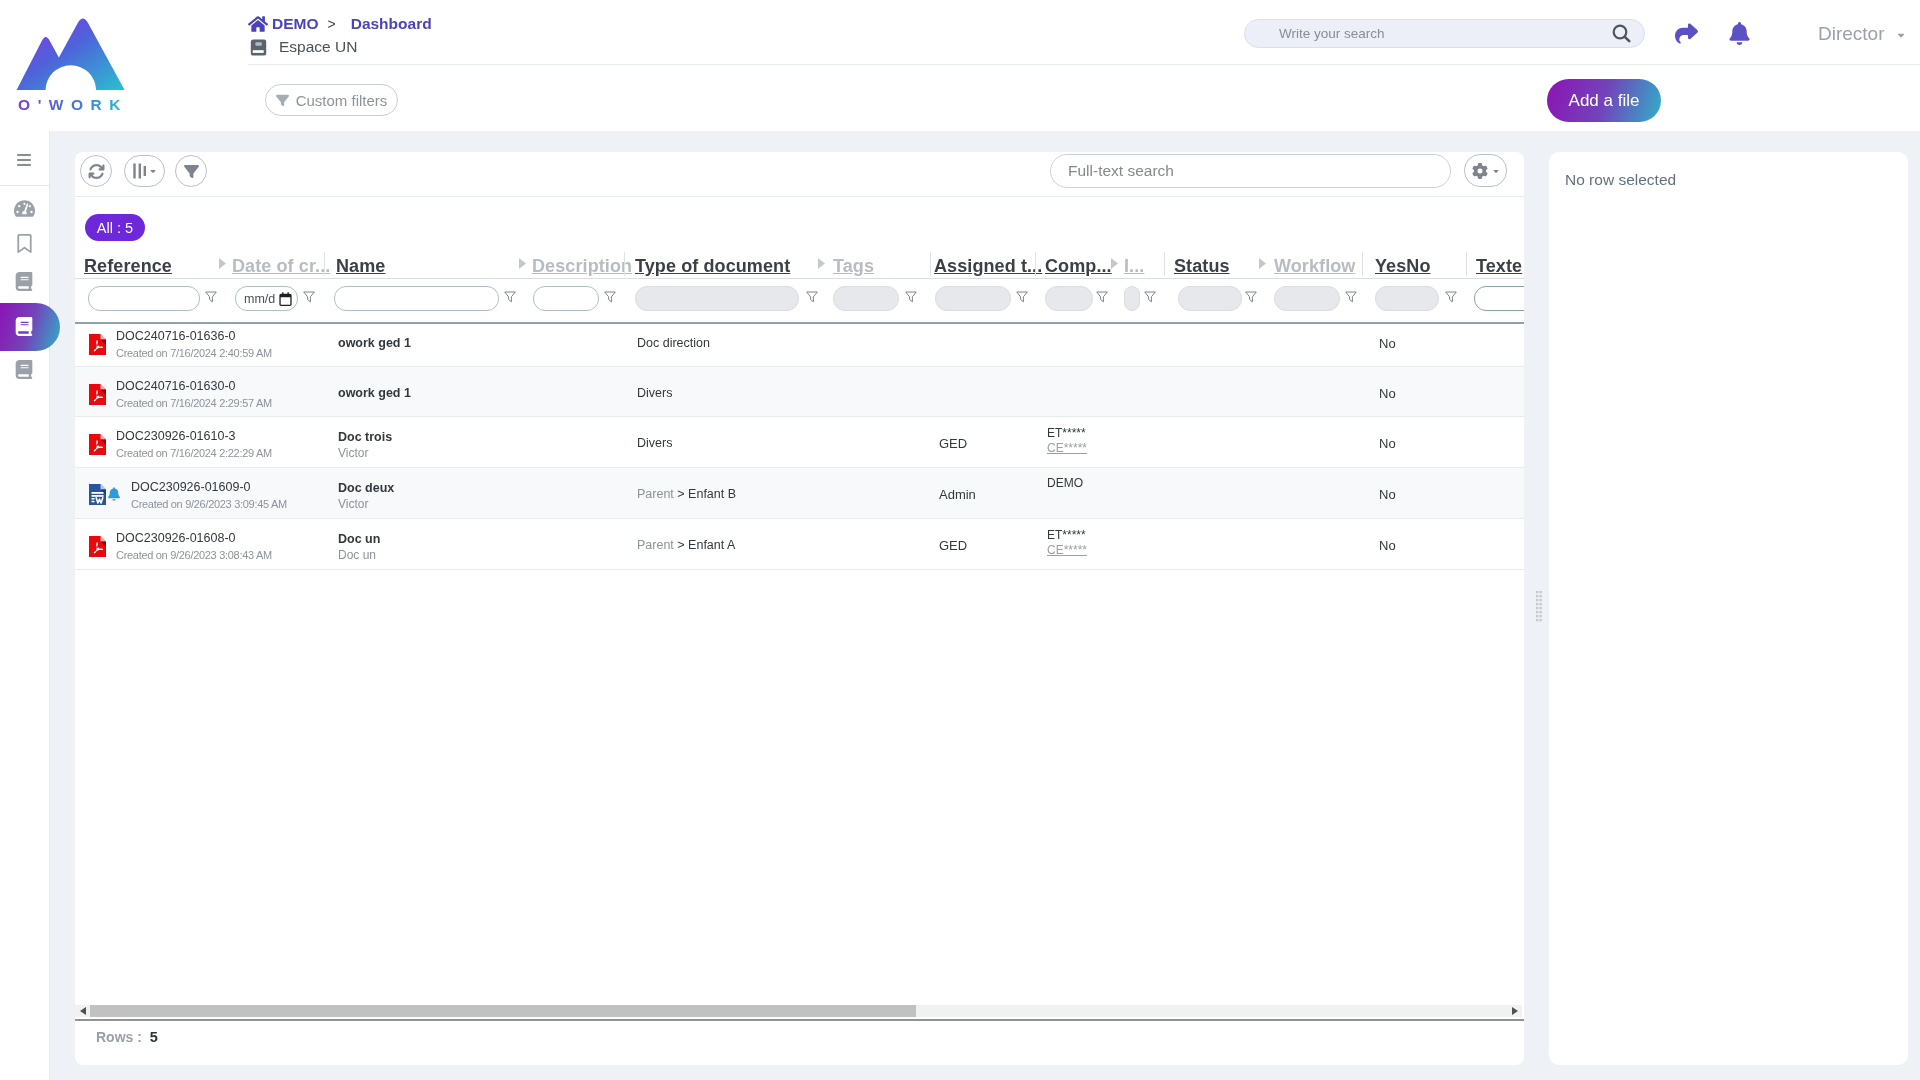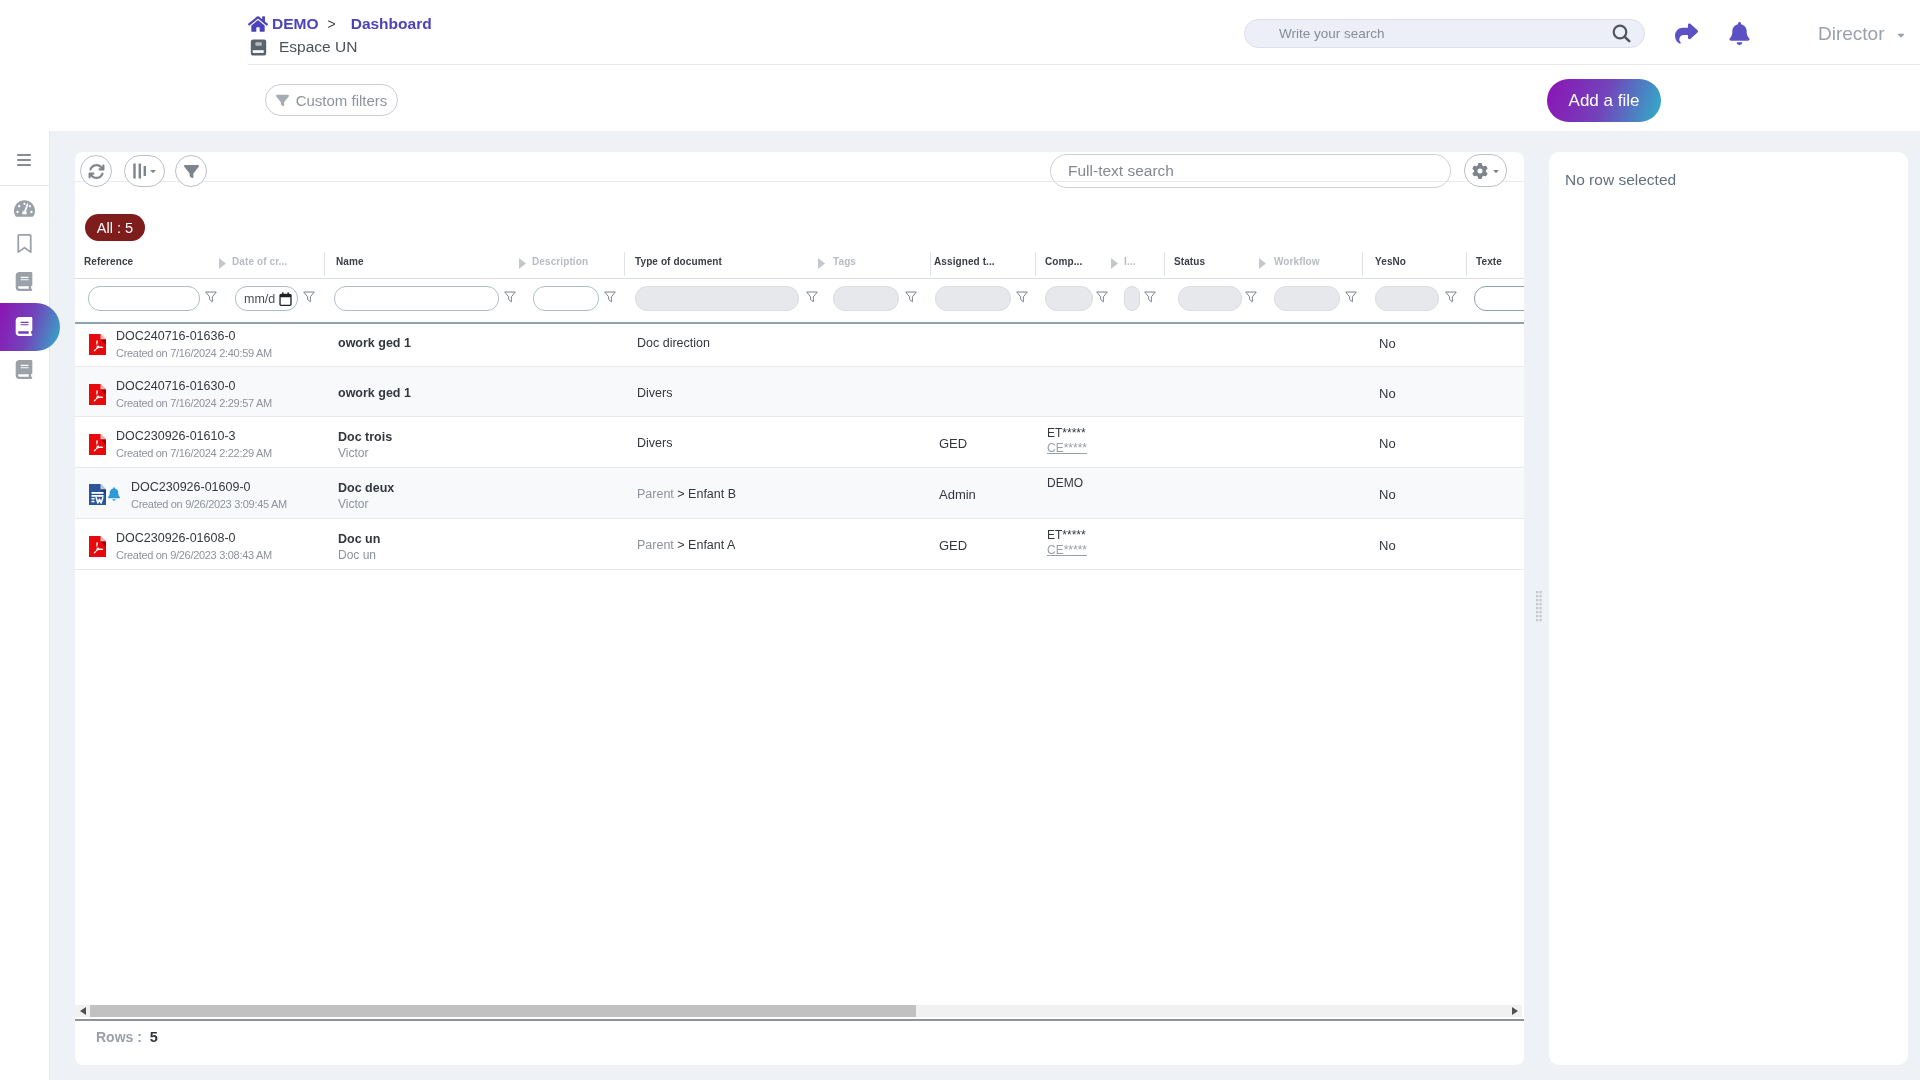"O'WORK" div { html: none -> <div> <svg> <defs> <linearGradient> <stop></stop> <stop></stop> <stop></stop> </linearGradient> <linearGradient> <stop></stop> <stop></stop> <stop></stop> </linearGradient> </defs> <path></path> <path></path> <text>O'WORK</text> </svg> </div> }
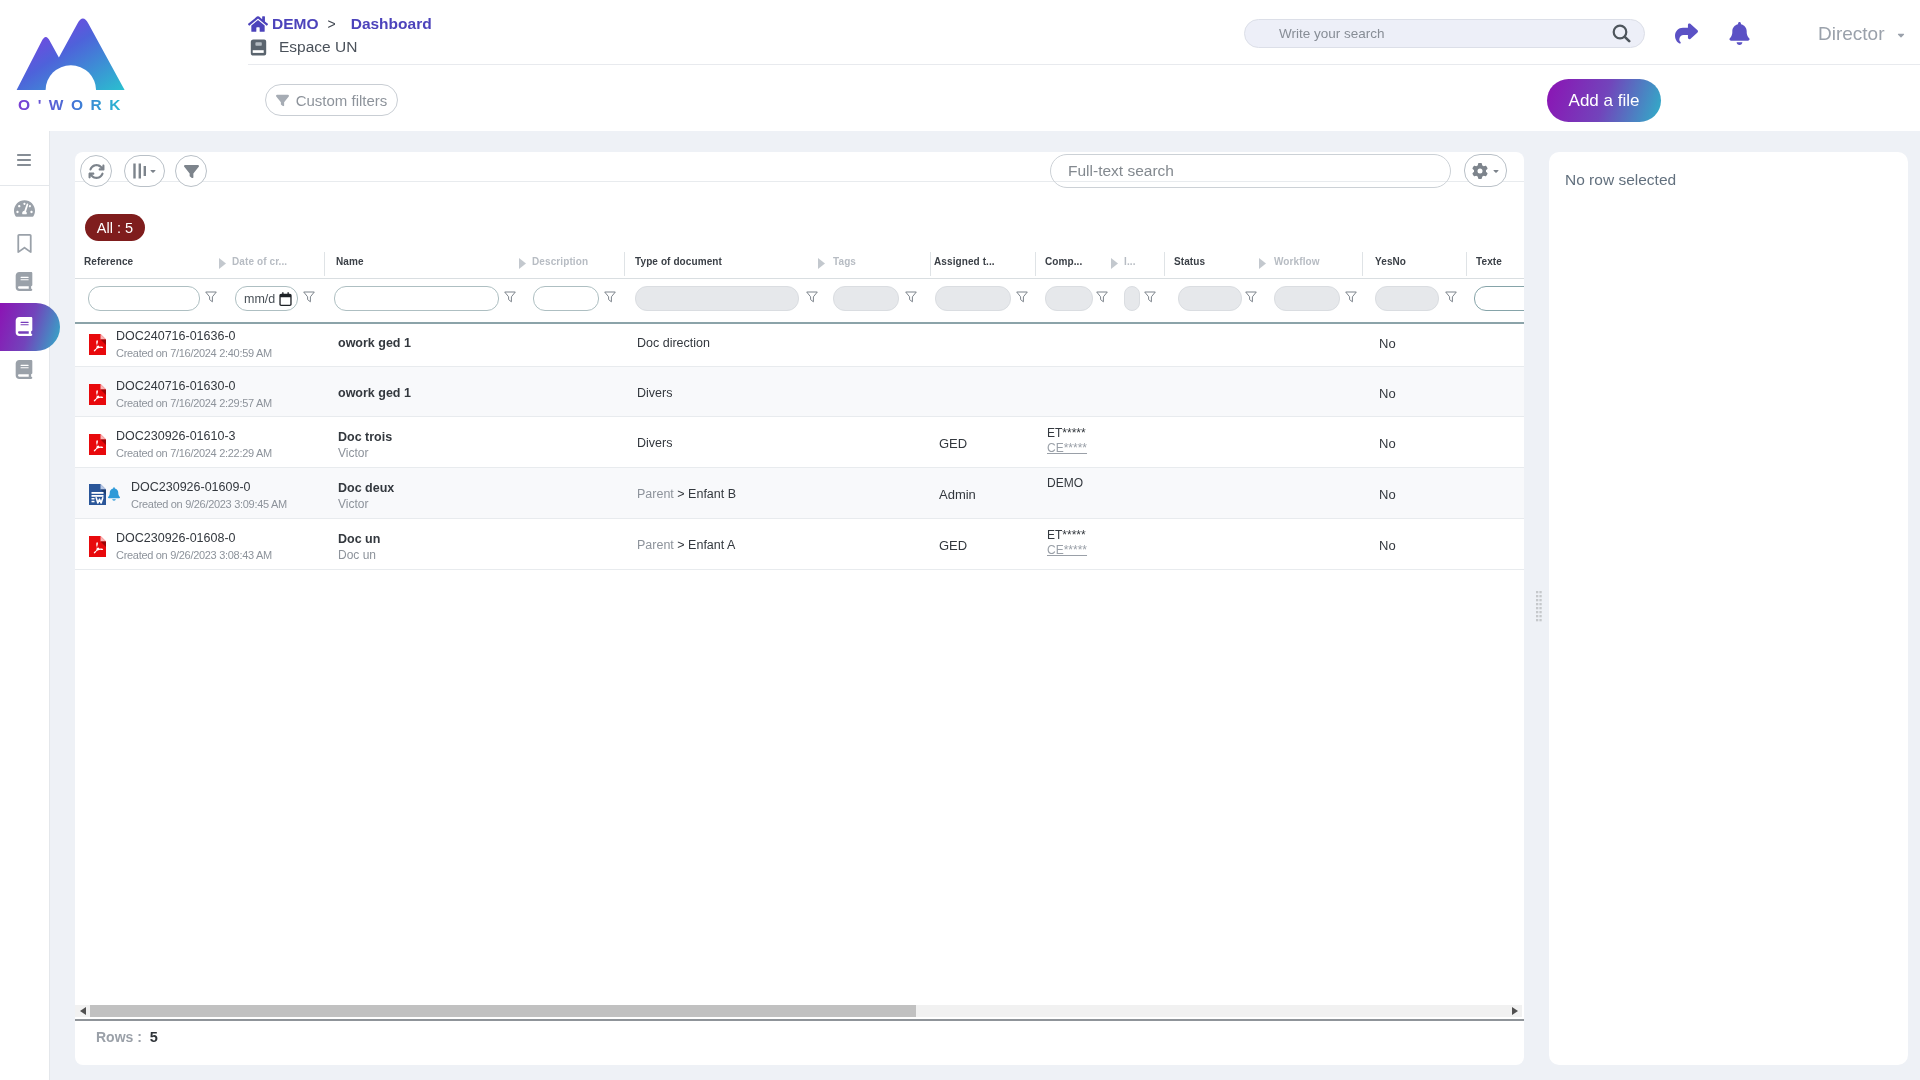"Full-text search" #toolbar { height: 30px -> 45px }
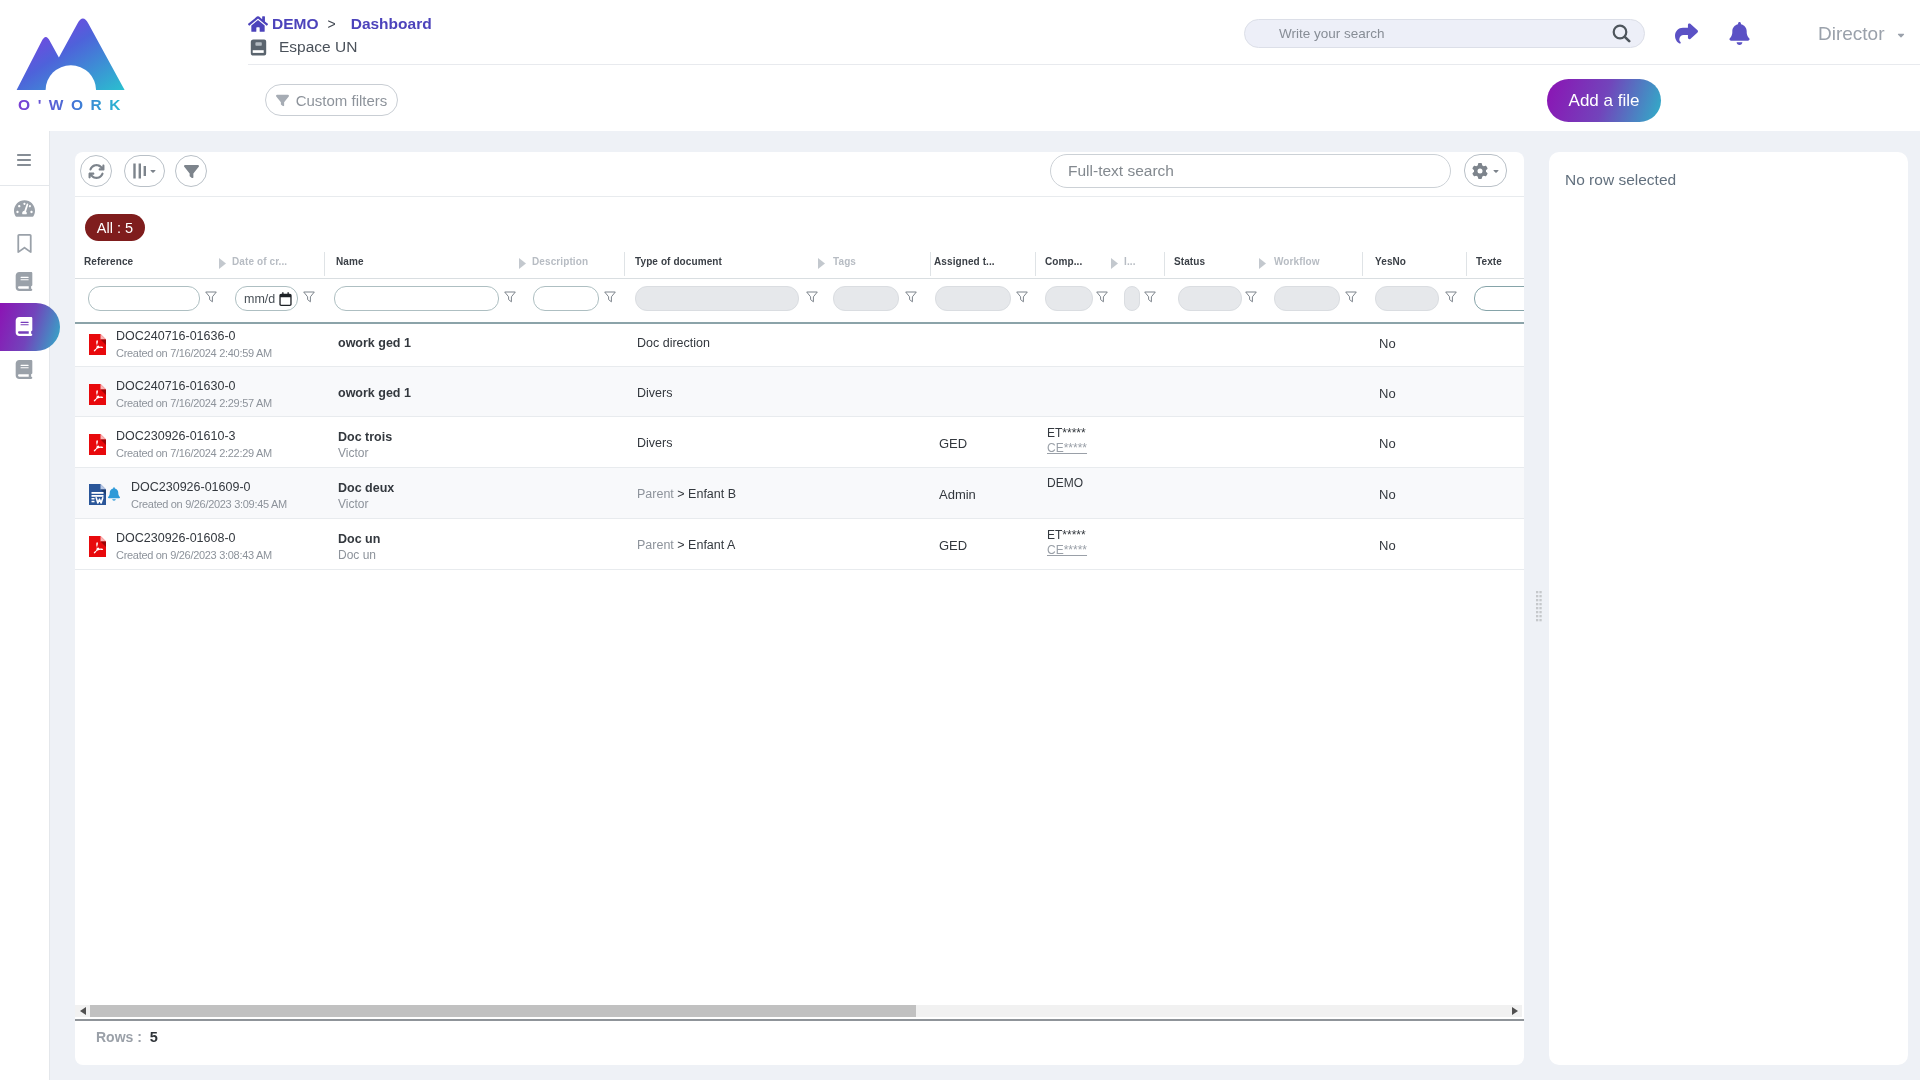"All : 5" #allpill { background: #7f1d1d -> #6d28d9 }
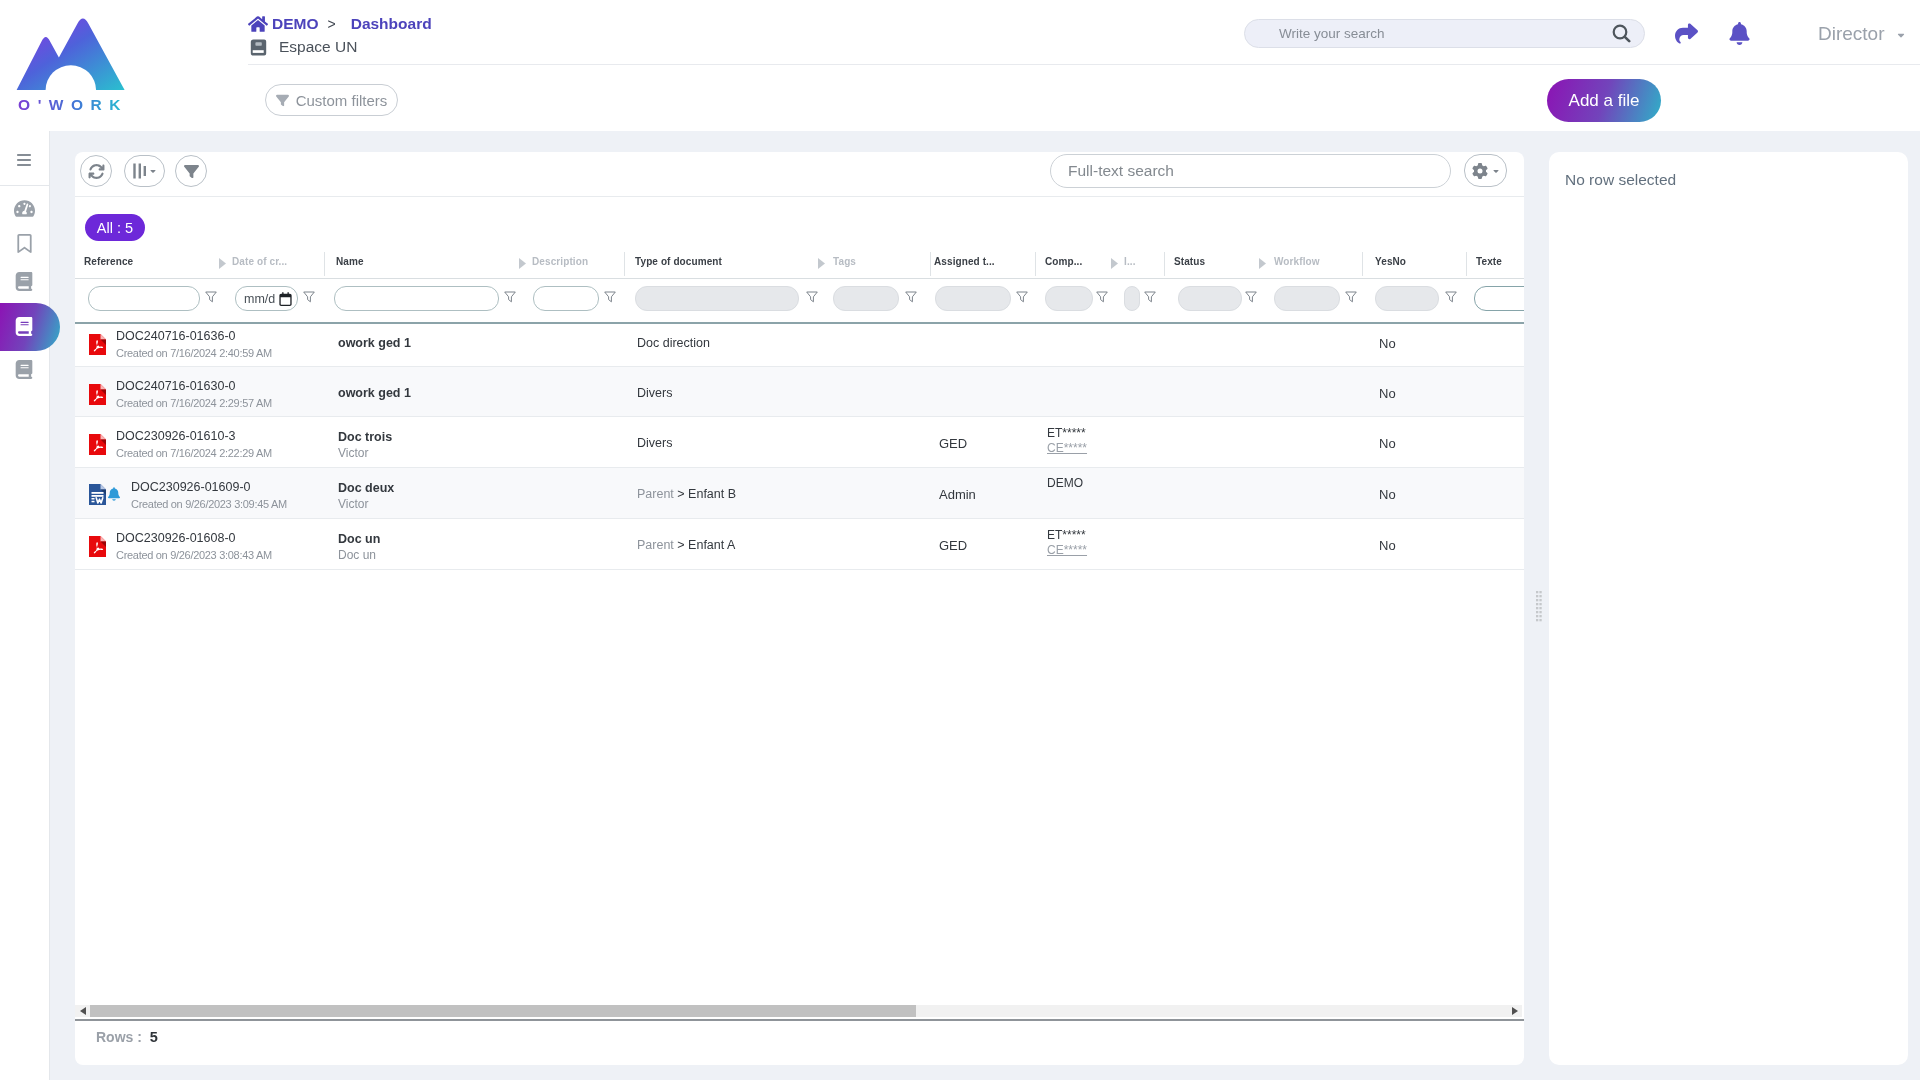"Reference" #thead .h { font-size: 10px -> 18px; text-decoration: none -> underline }
